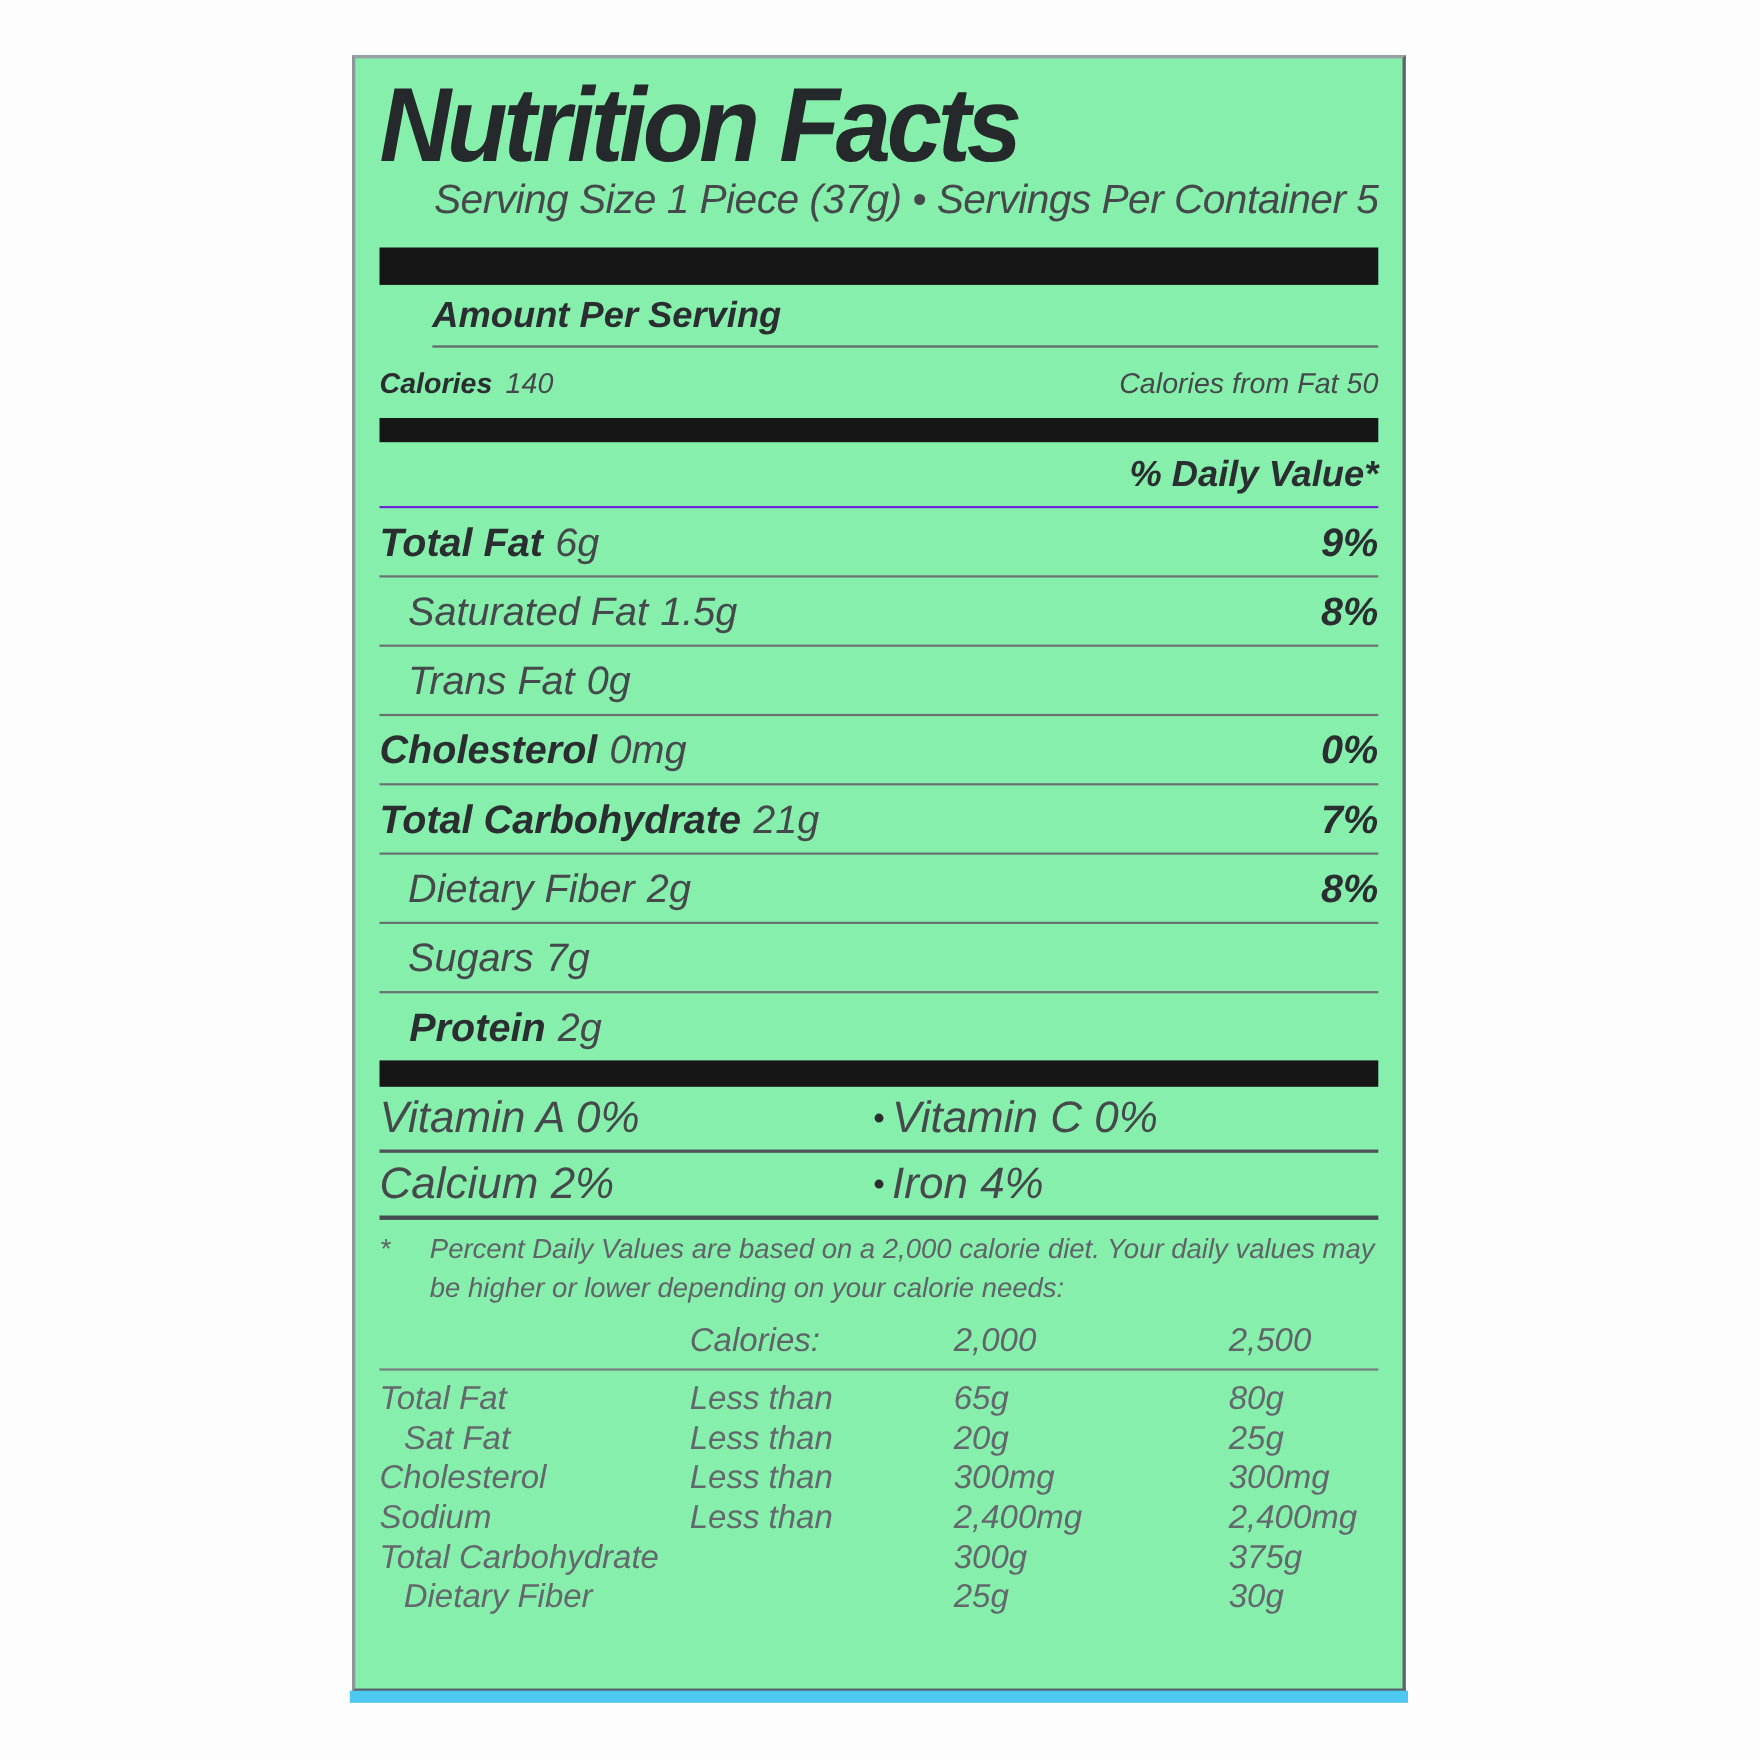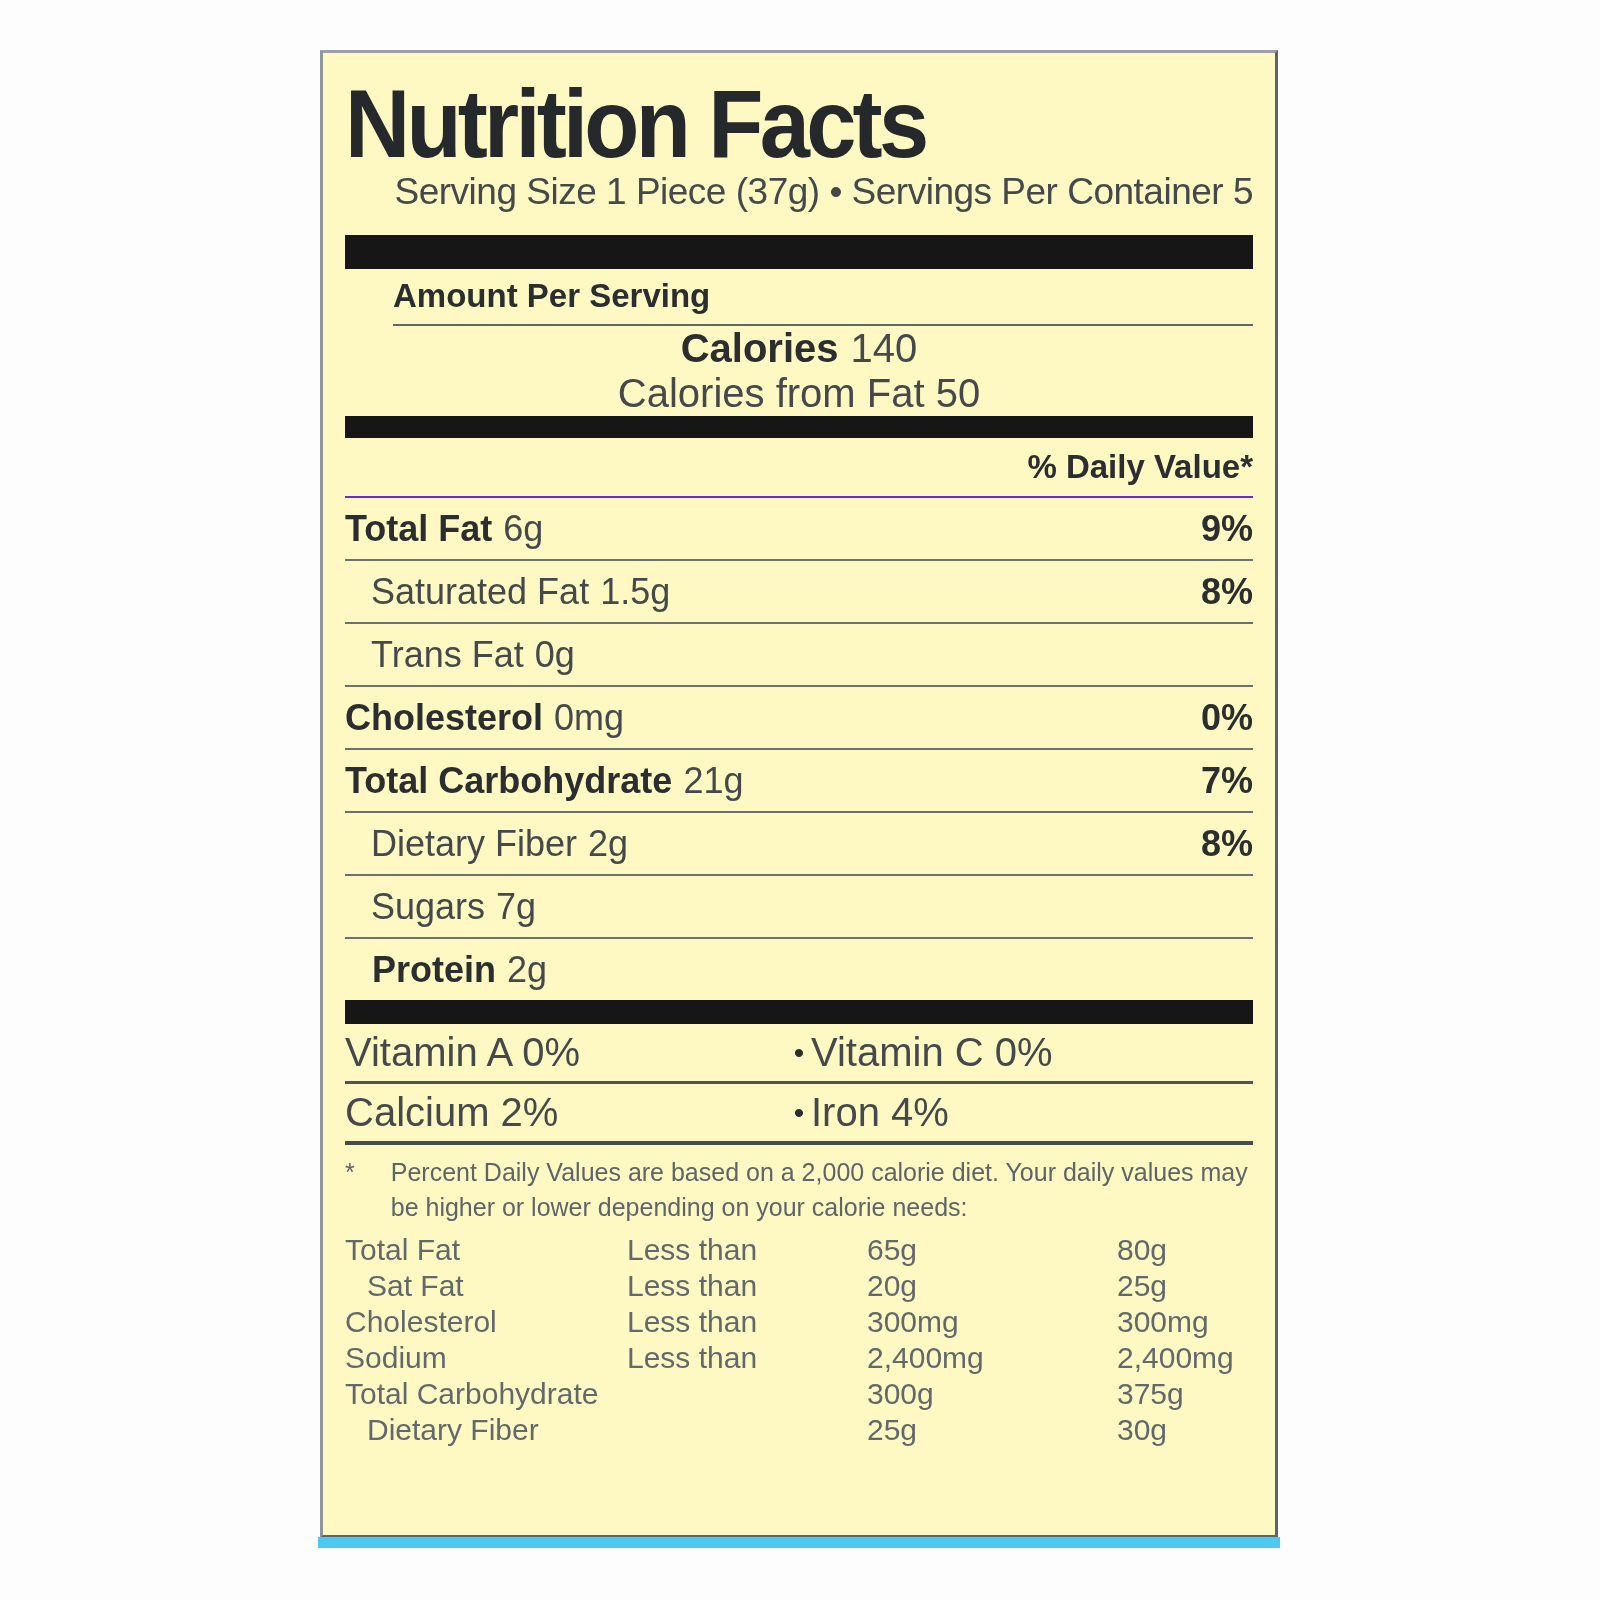"Nutrition Facts" .label-card { background: #fef9c3 -> #86efac; font-style: none -> italic; padding: 16px 22px -> 6px 22px }
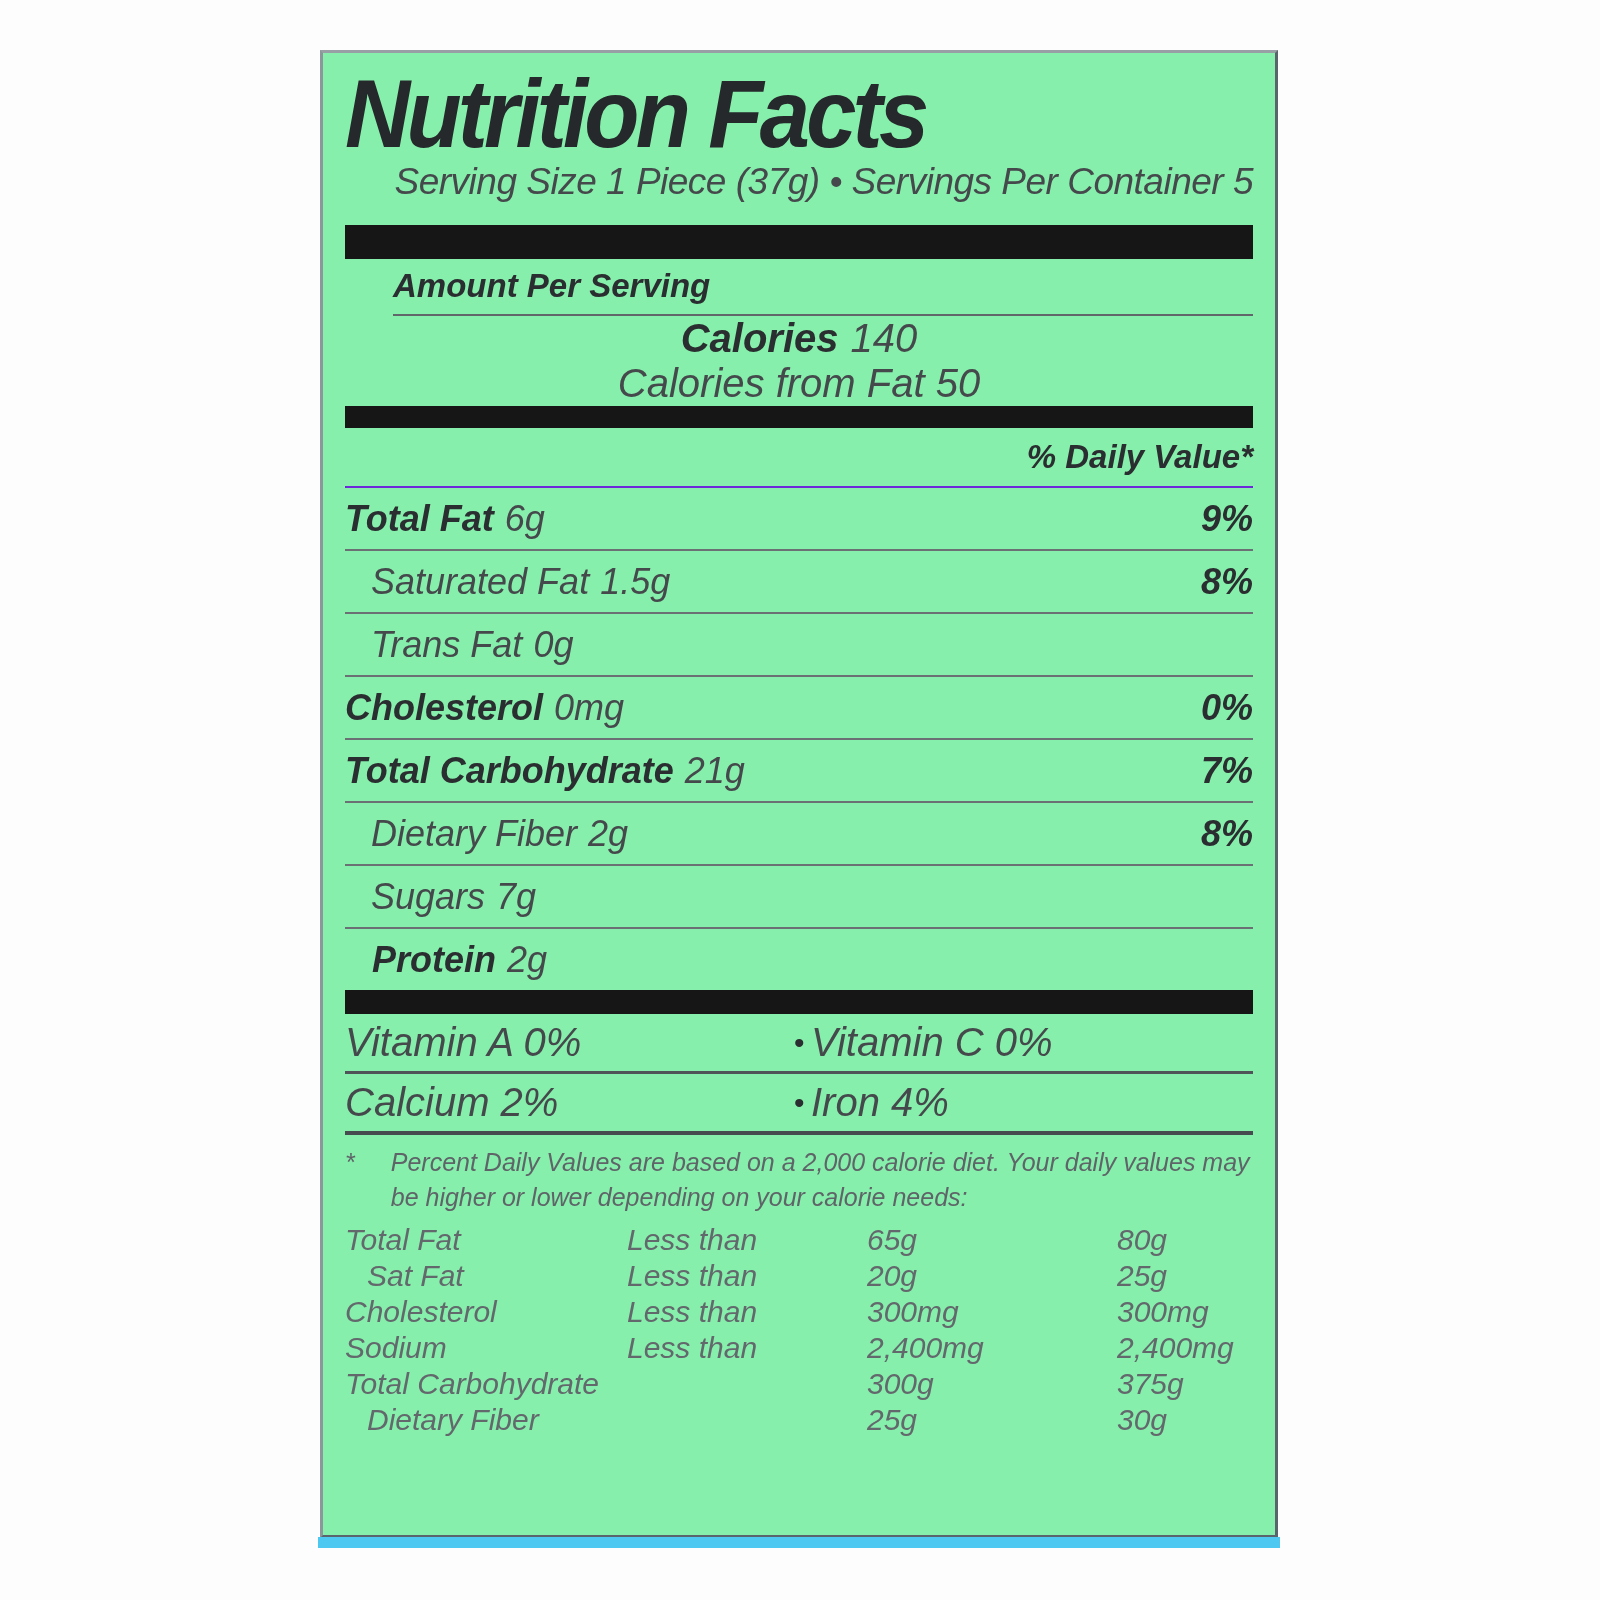"Calories 140" .cal-row { flex-direction: column -> none; font-size: 40px -> 26px }
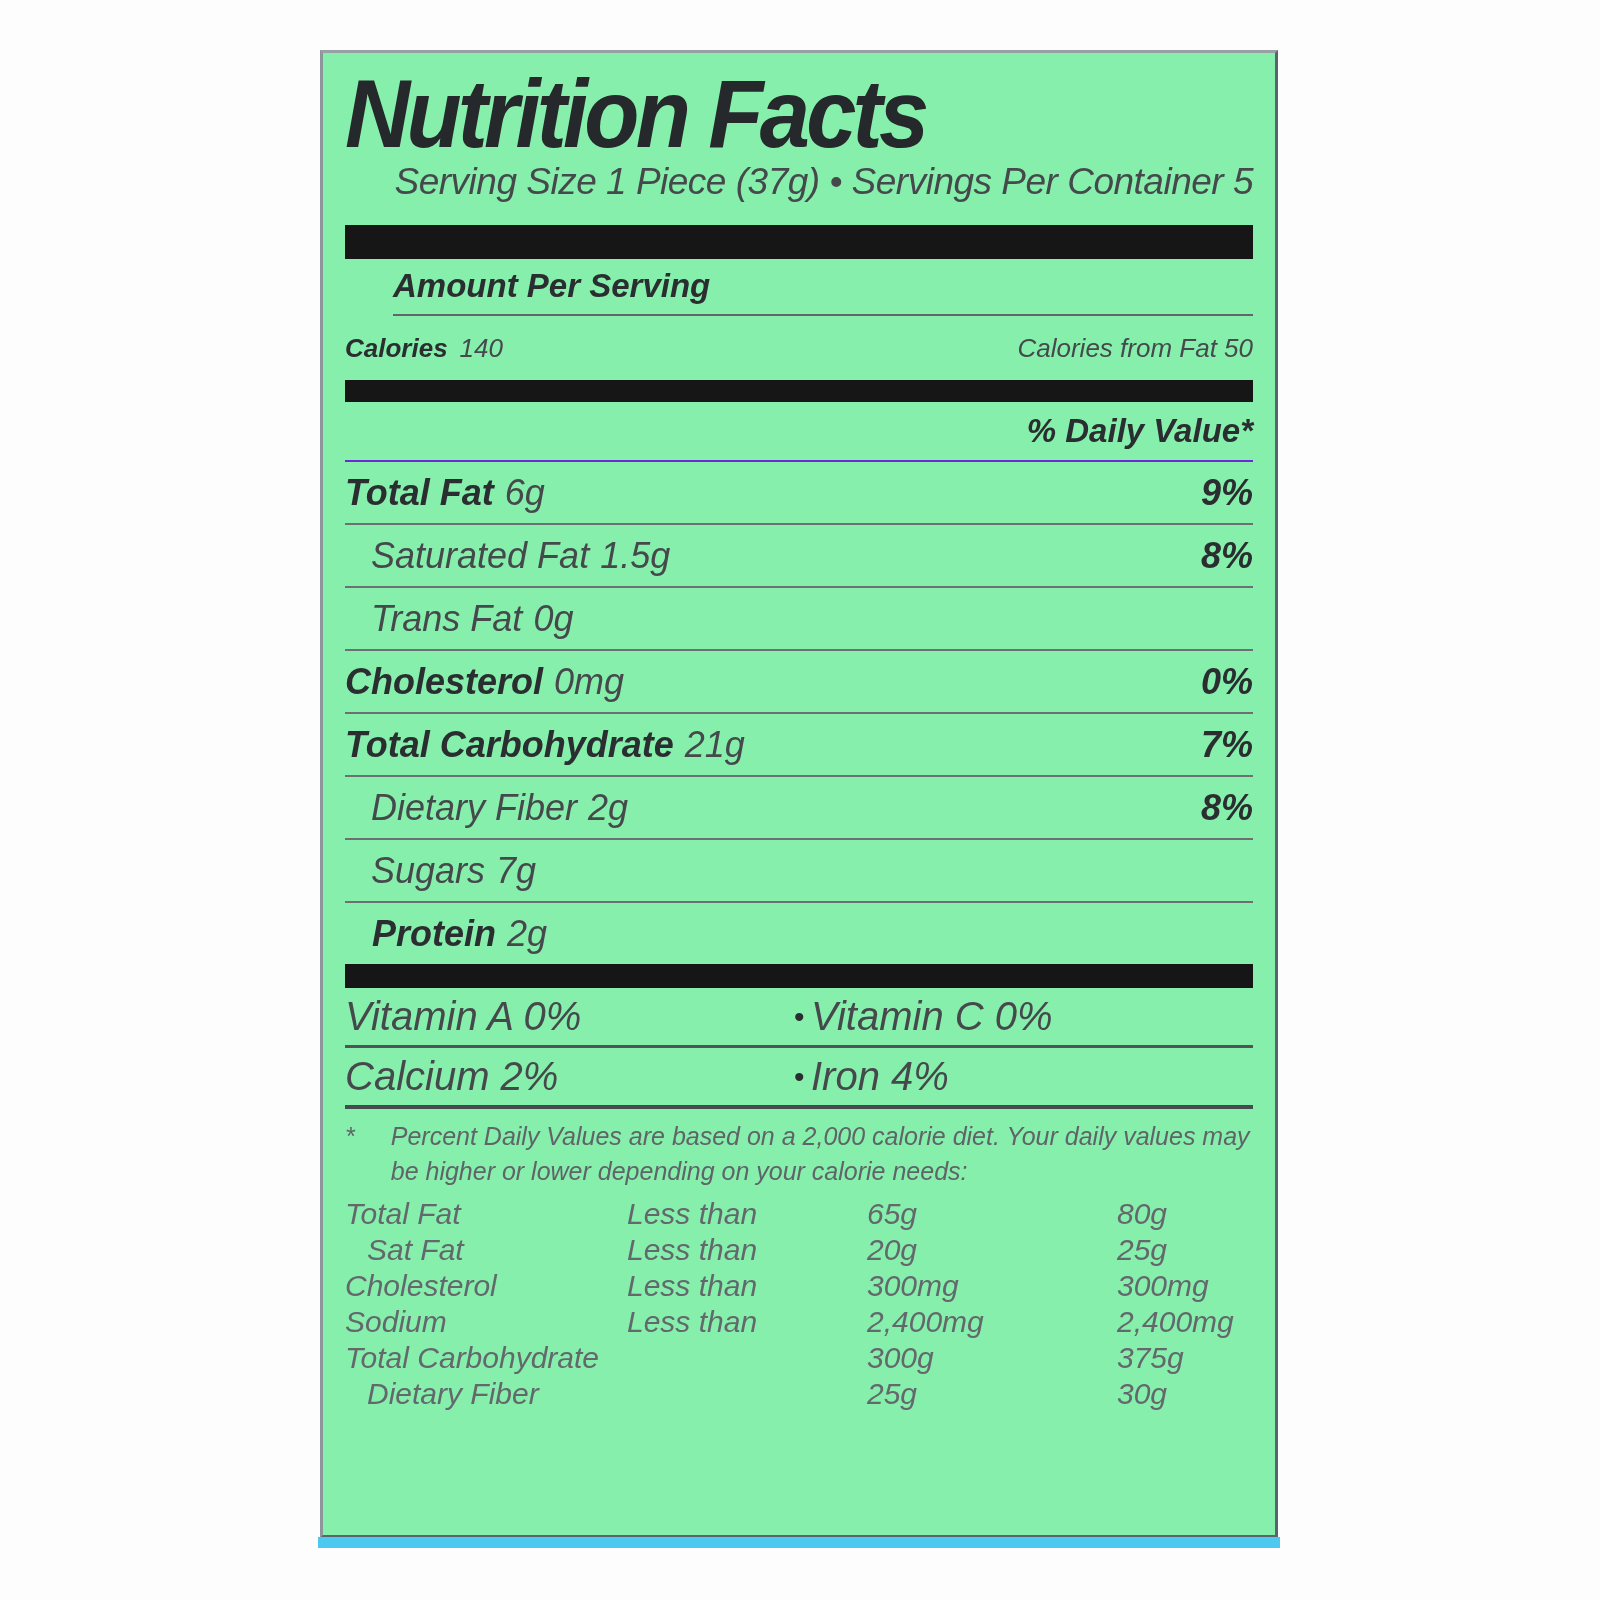"Calories:" div.ref-head { html: none -> <div> <div></div> <div>Calories:</div> <div>2,000</div> <div>2,500</div> </div> }
